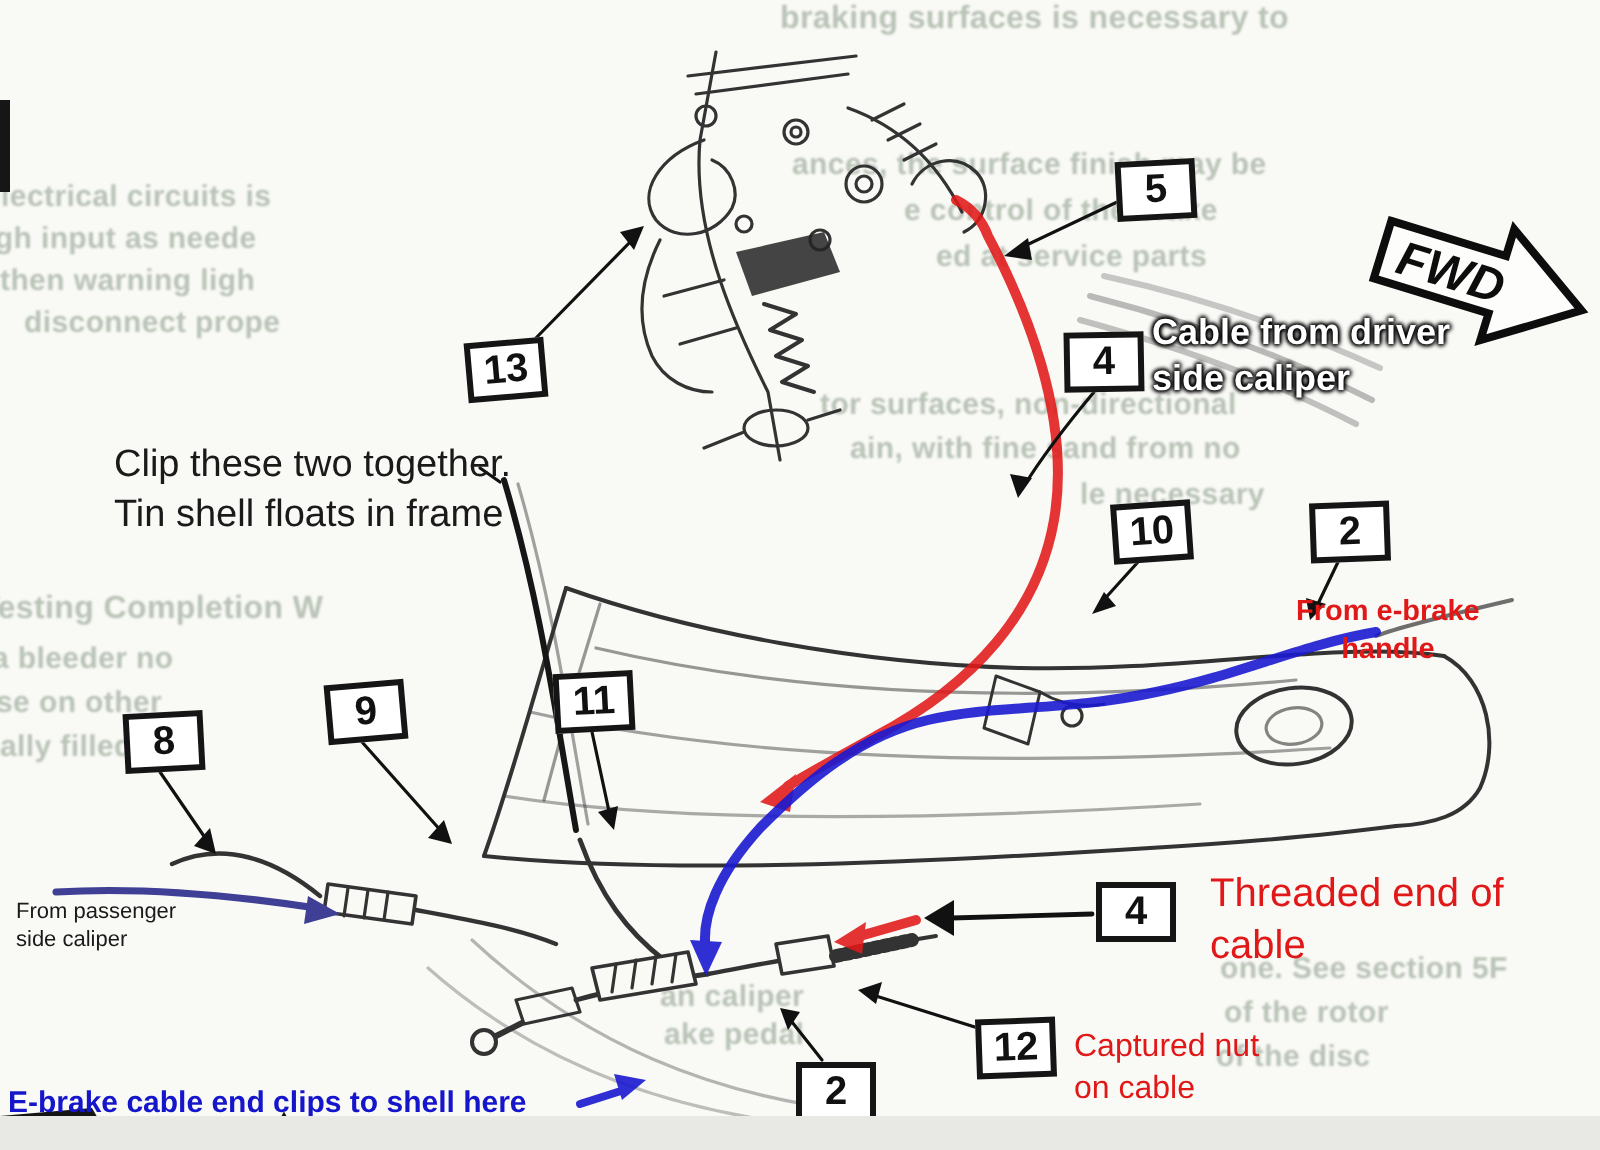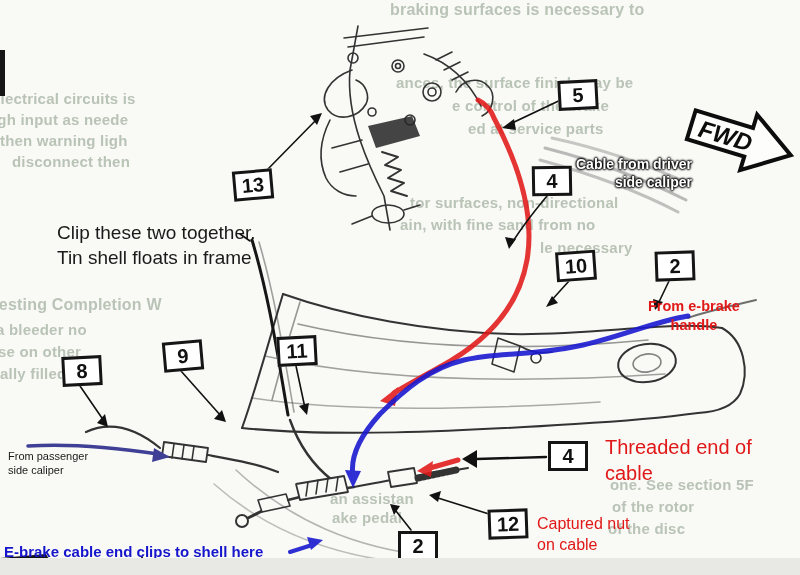"disconnect then" div.bleed { text: then -> prope }
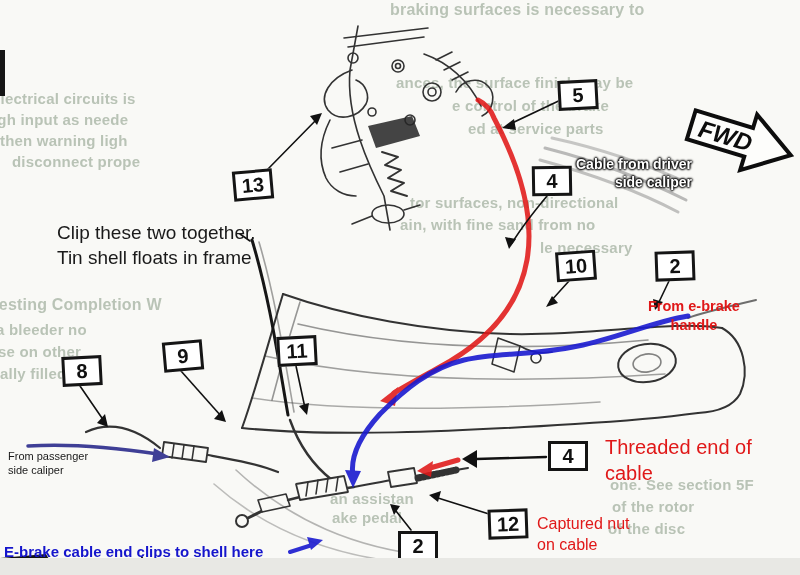"Cable from driver" #ann-driver { font-size: 14px -> 18px; text-align: right -> left }
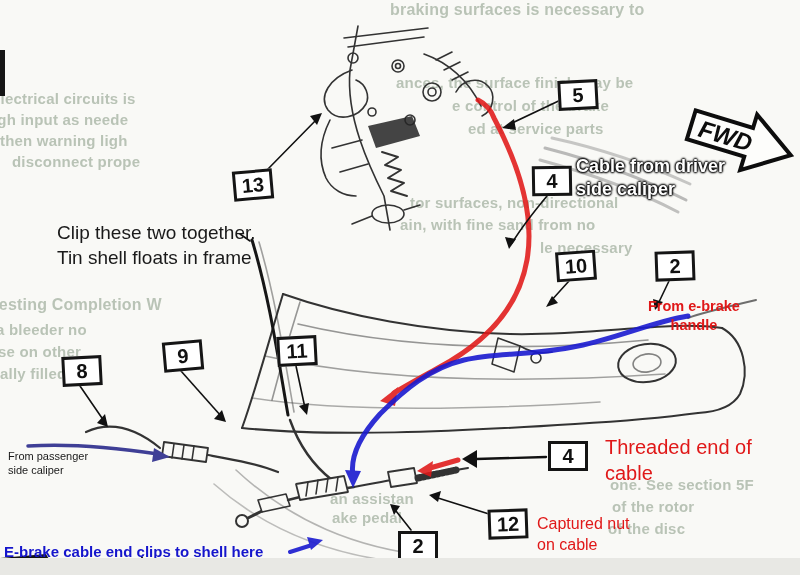"ain, with fine sand from" #b-5 { left: 400px -> 425px }
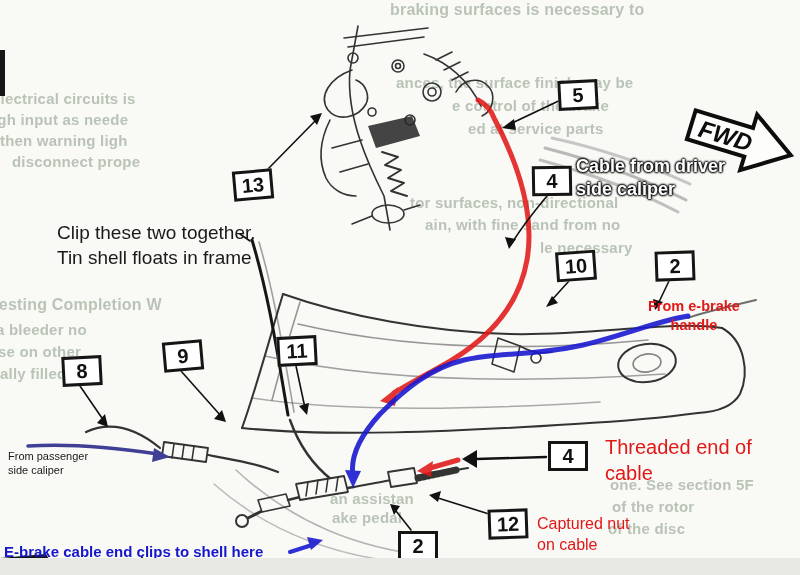"an assistan" div.bleed { text: assistan -> caliper }
